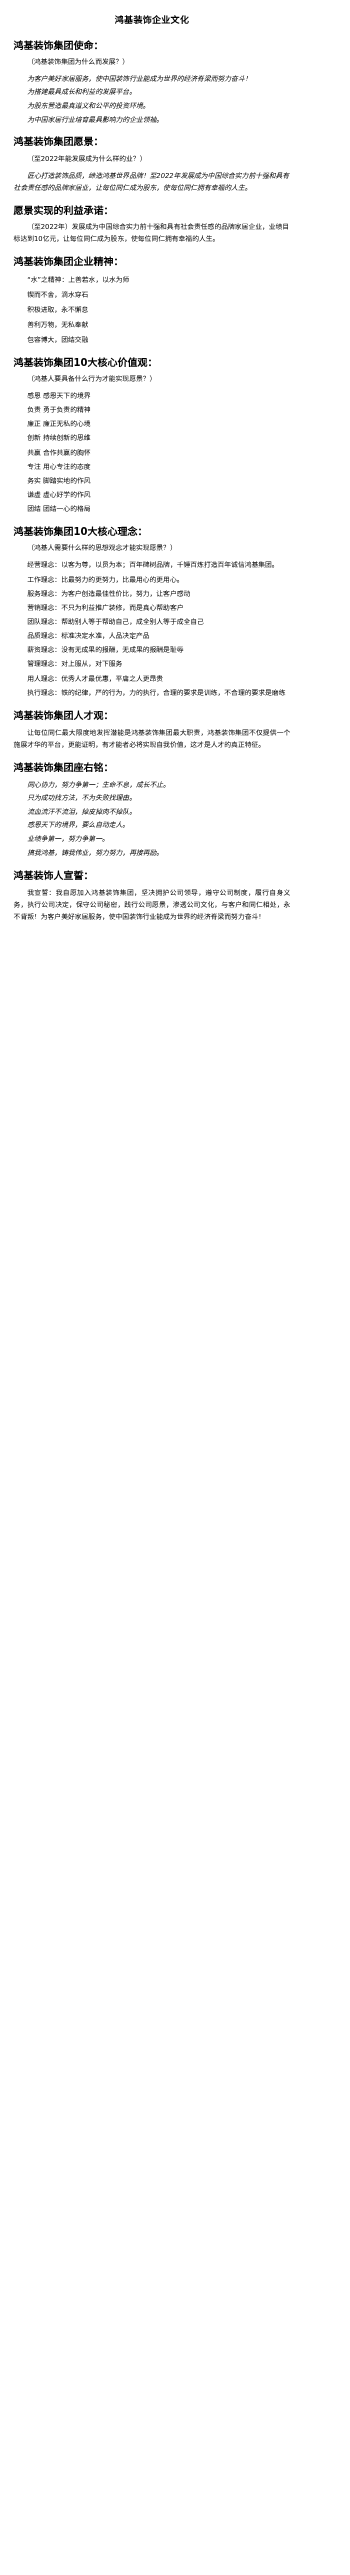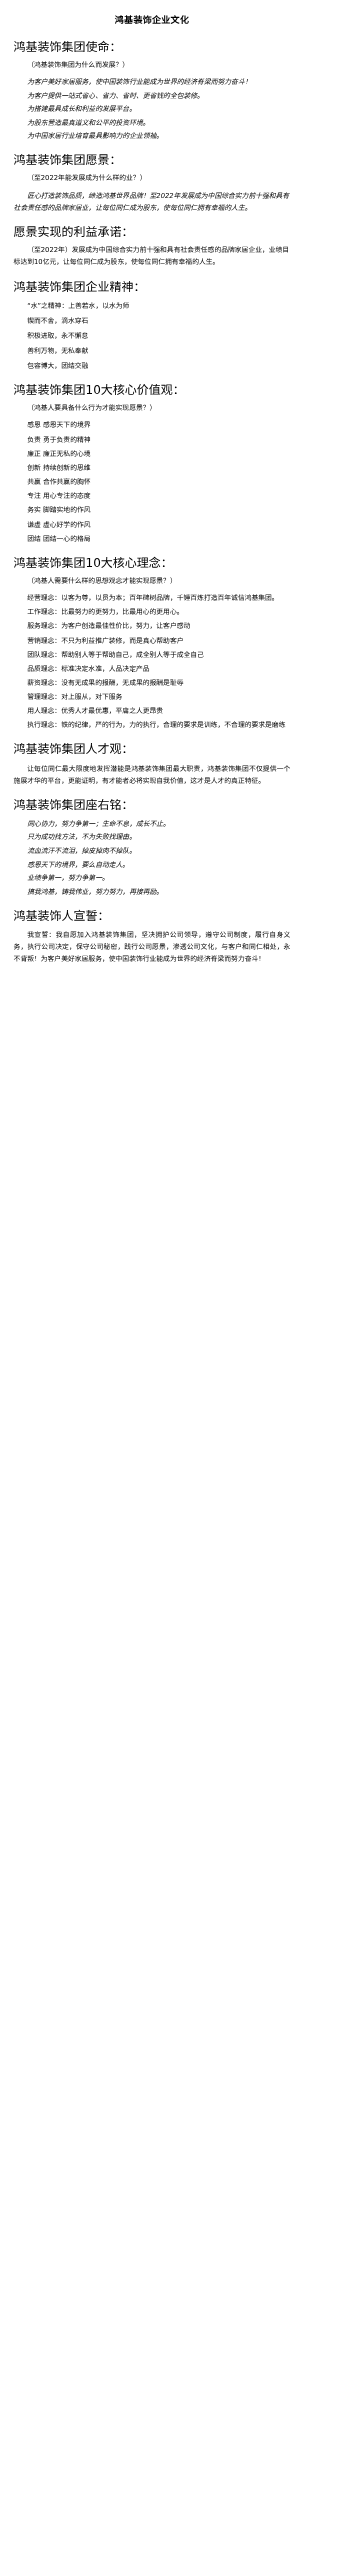"鸿基装饰集团使命：" h2.section-title { font-size: 12px -> 10px; font-weight: normal -> bold }
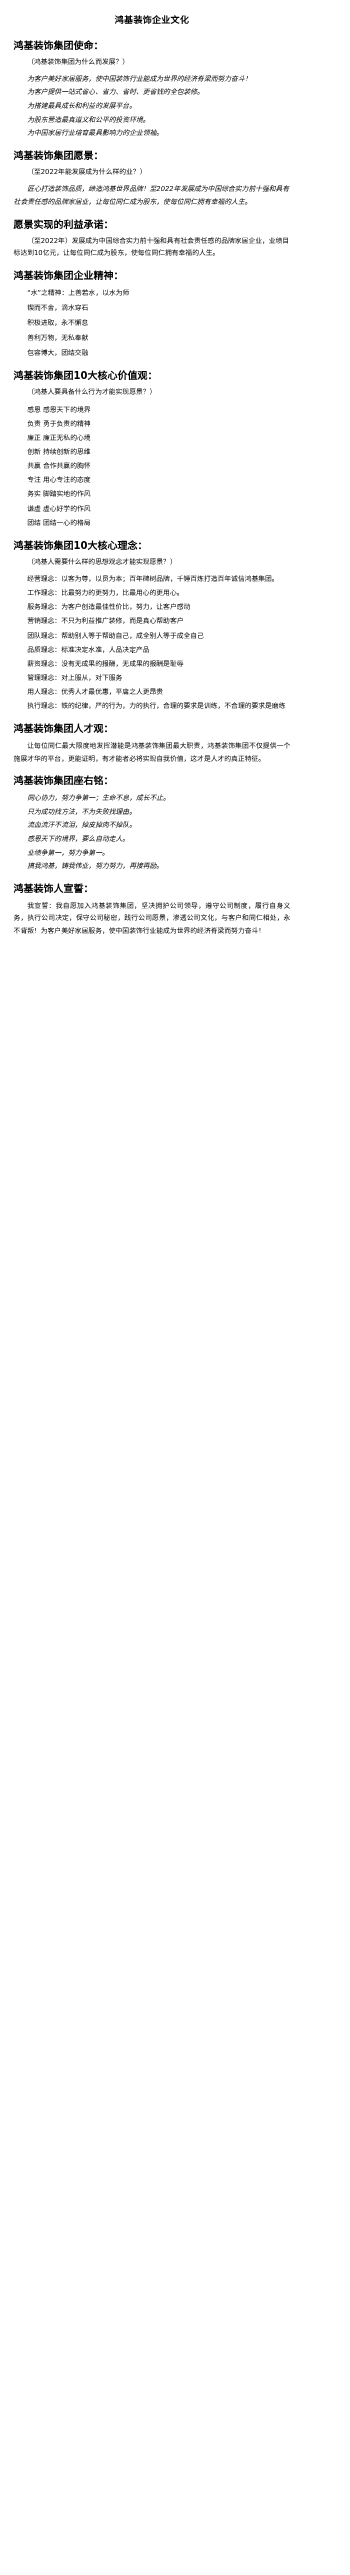"为客户提供一站式省心、省力、省时、更省钱的全包装修。" p { html: <p>为客户提供一站式省心、省力、省时、更省钱的全包装修。</p> -> none }
